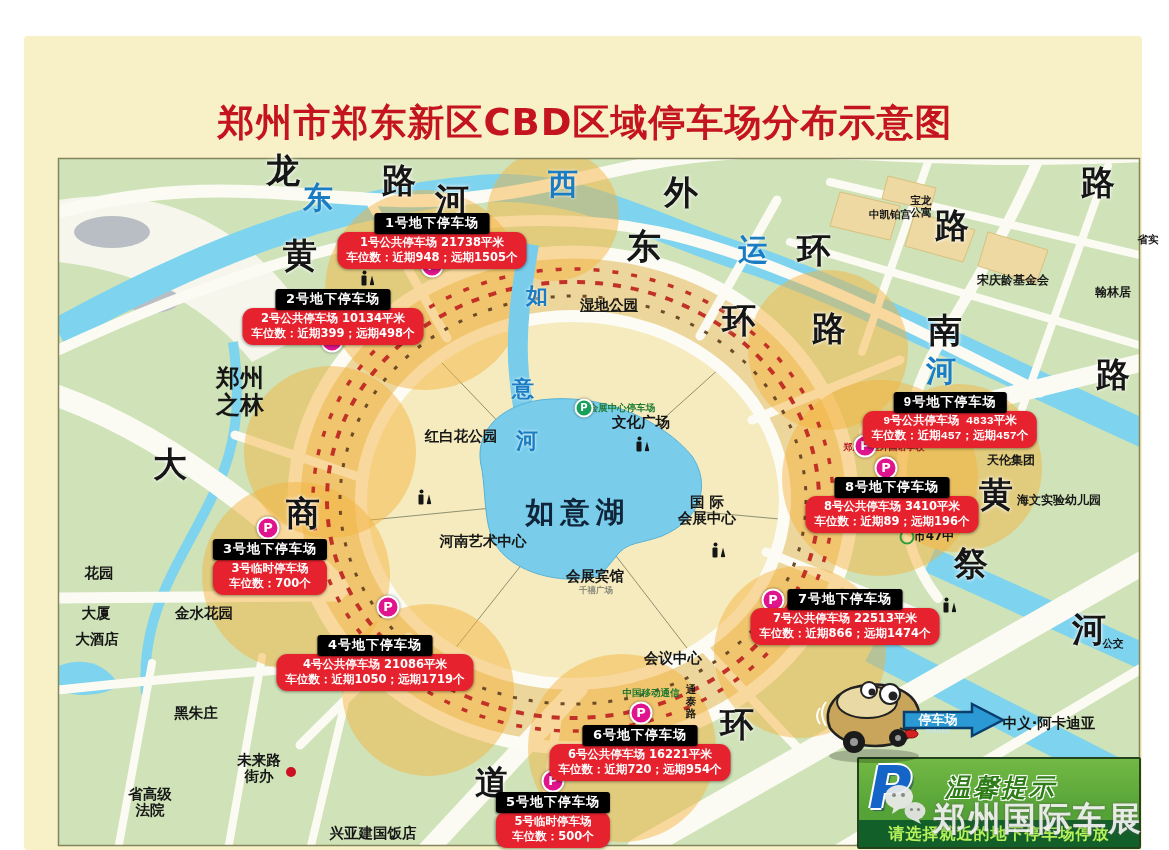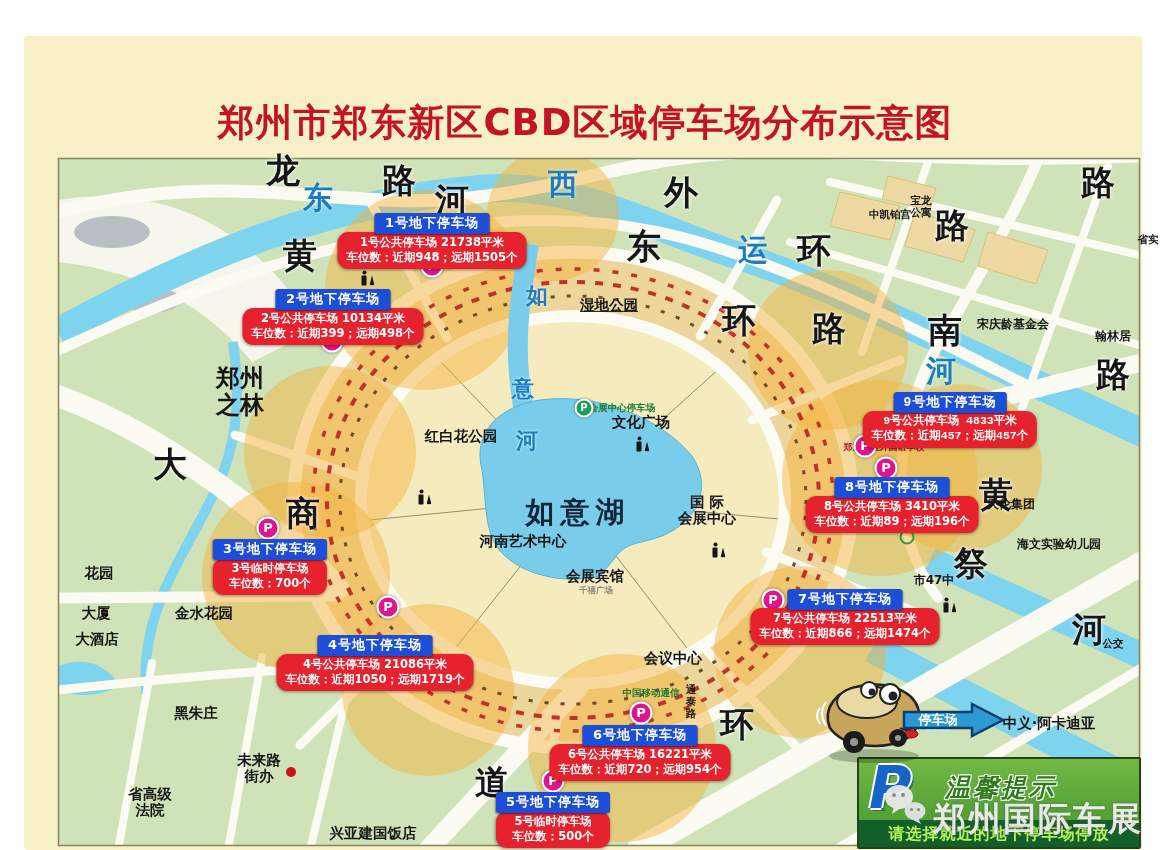"1号地下停车场" .callout .hd { background: #1d4ed8 -> #000000 }
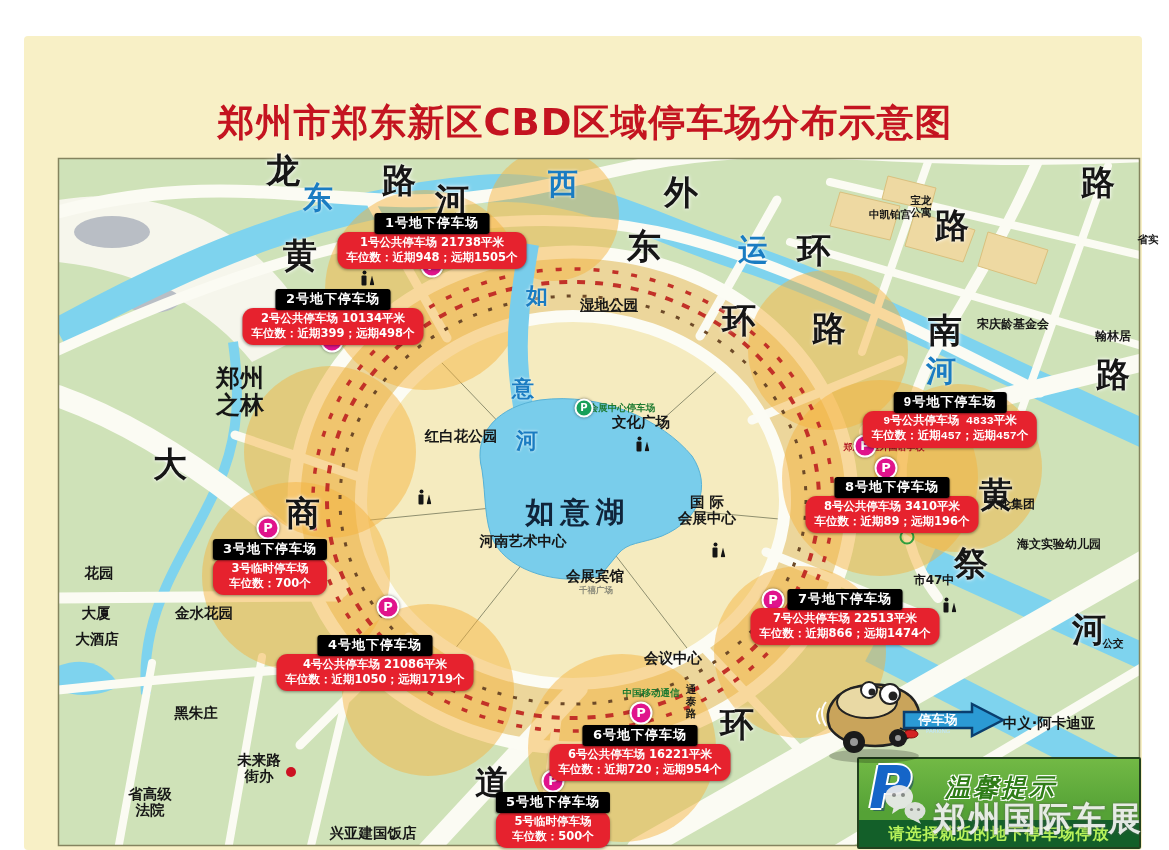"宋庆龄基金会" .area-sm { margin-top: 44px -> none }
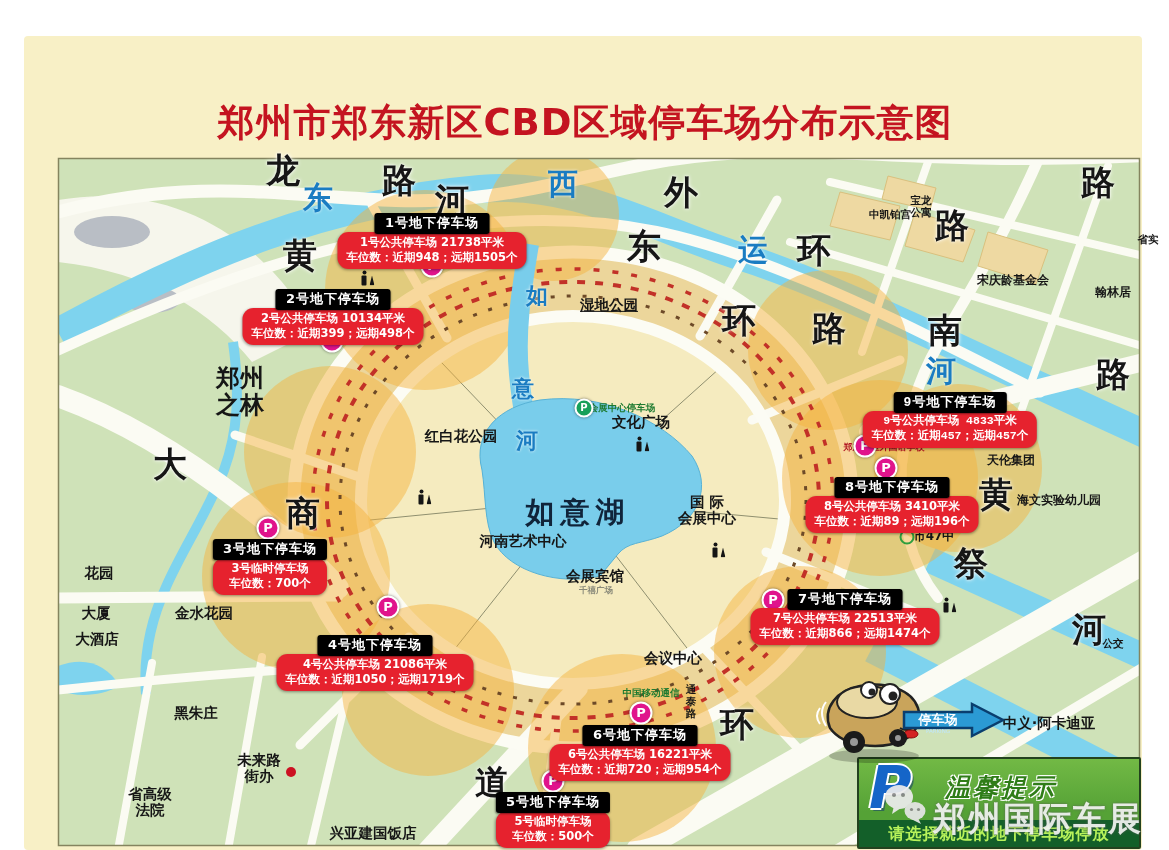"河南艺术中心" span.map-label { margin-left: 40px -> none }
